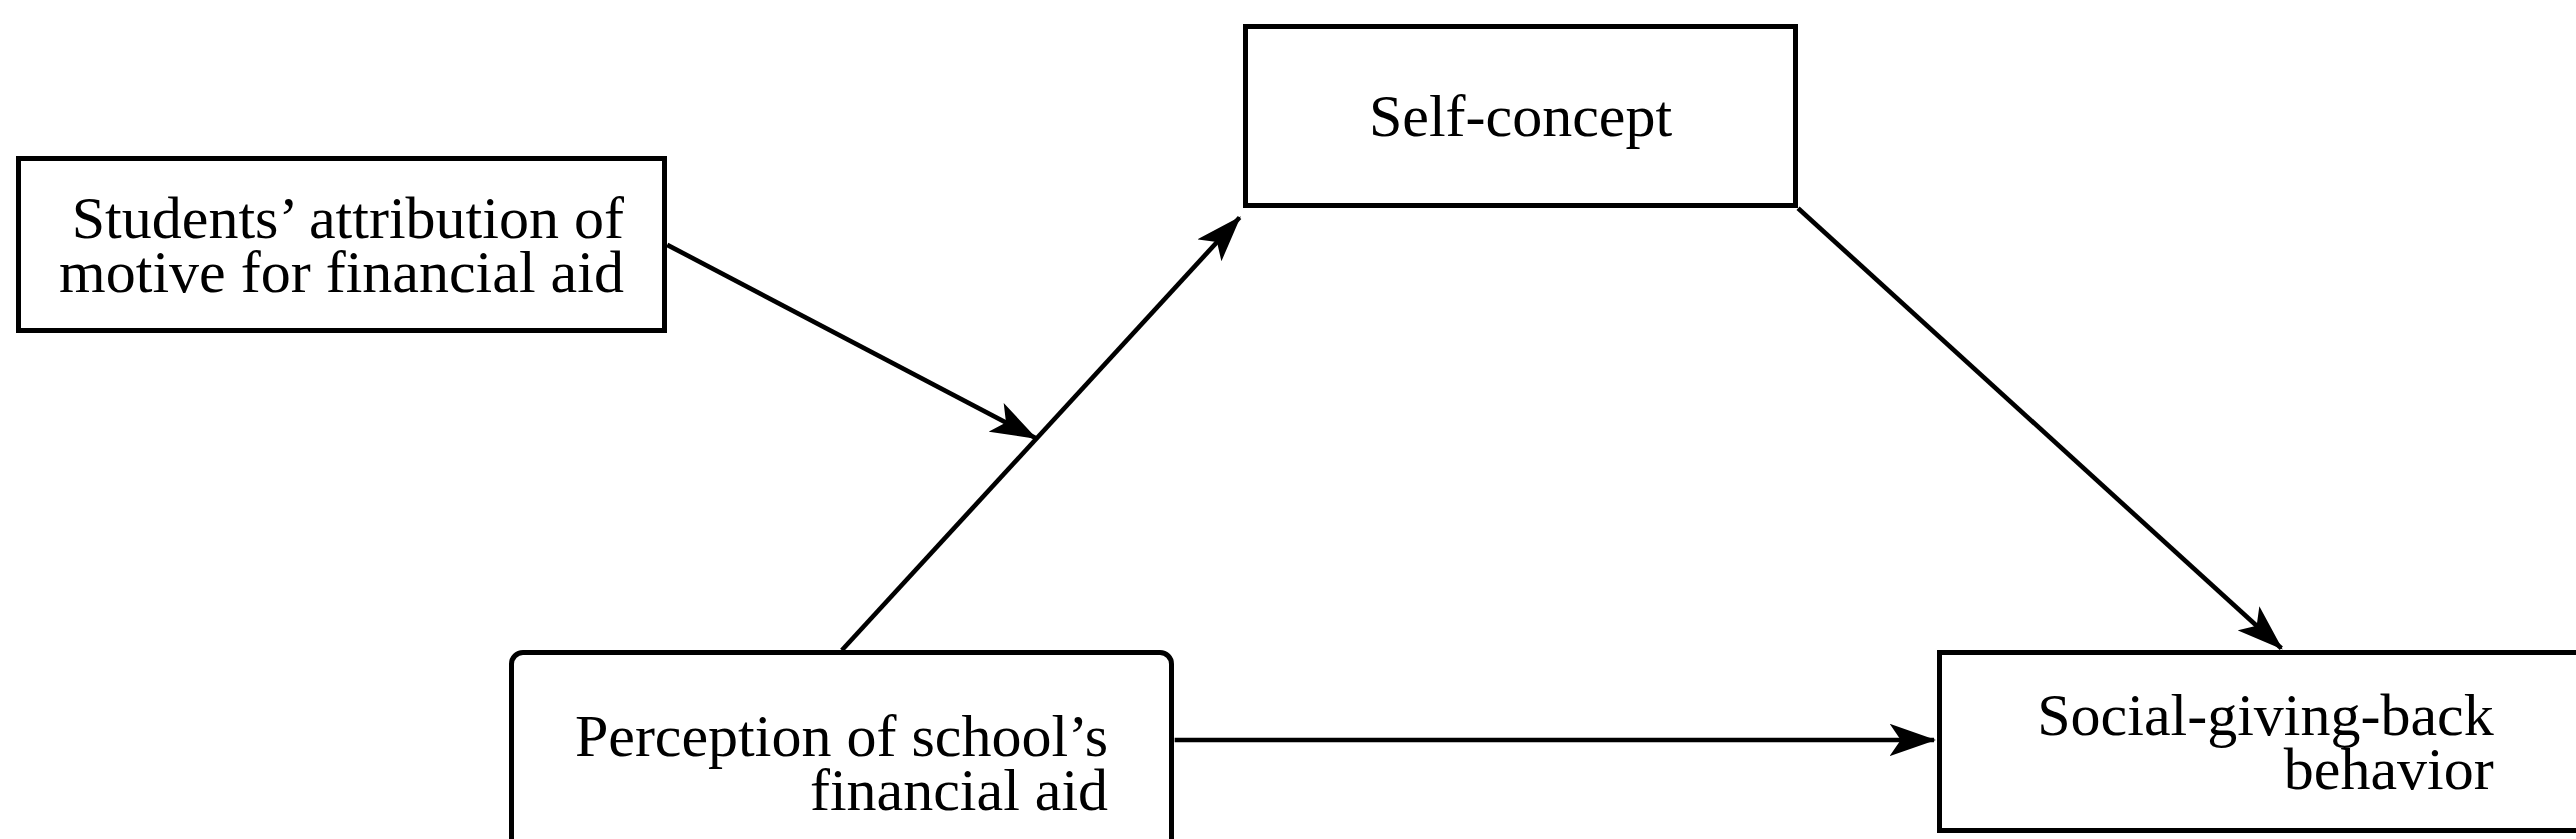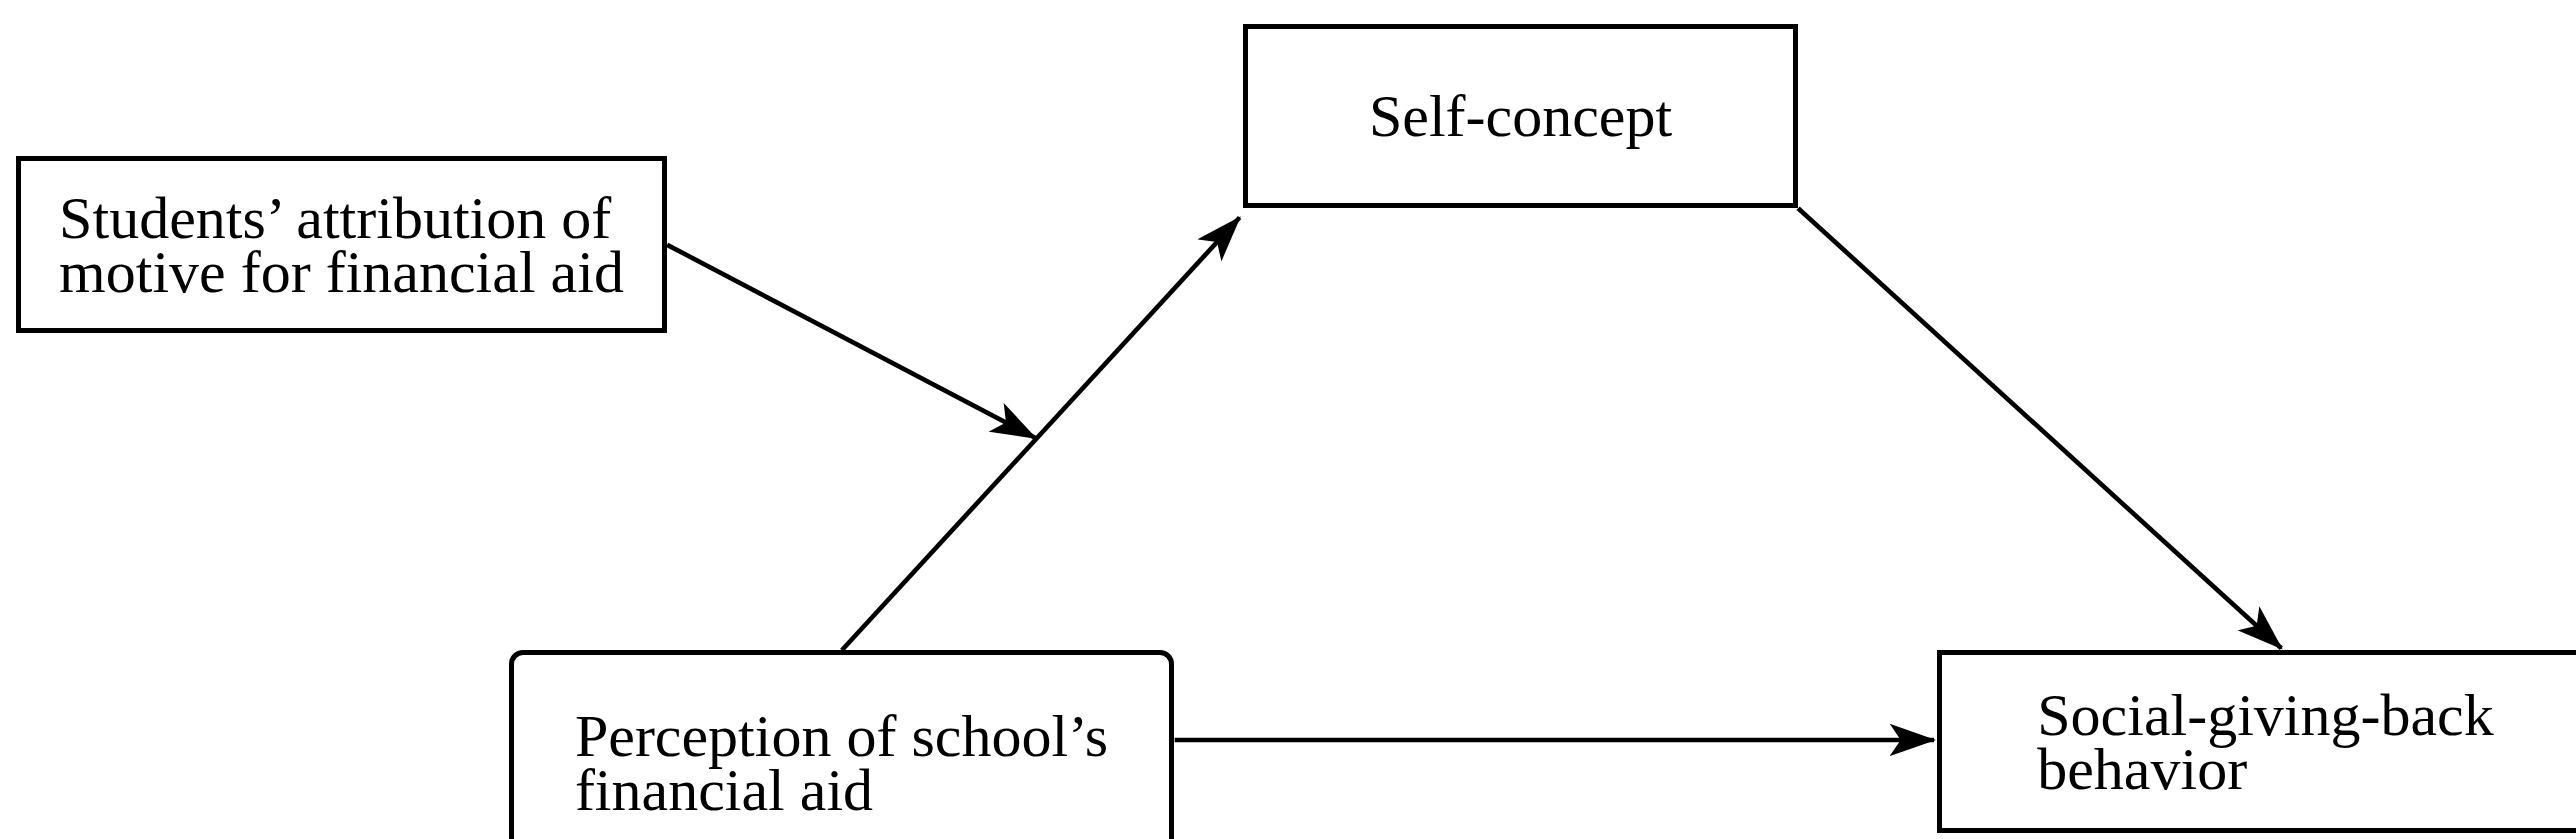"Self-concept" .node .label { text-align: left -> right }
